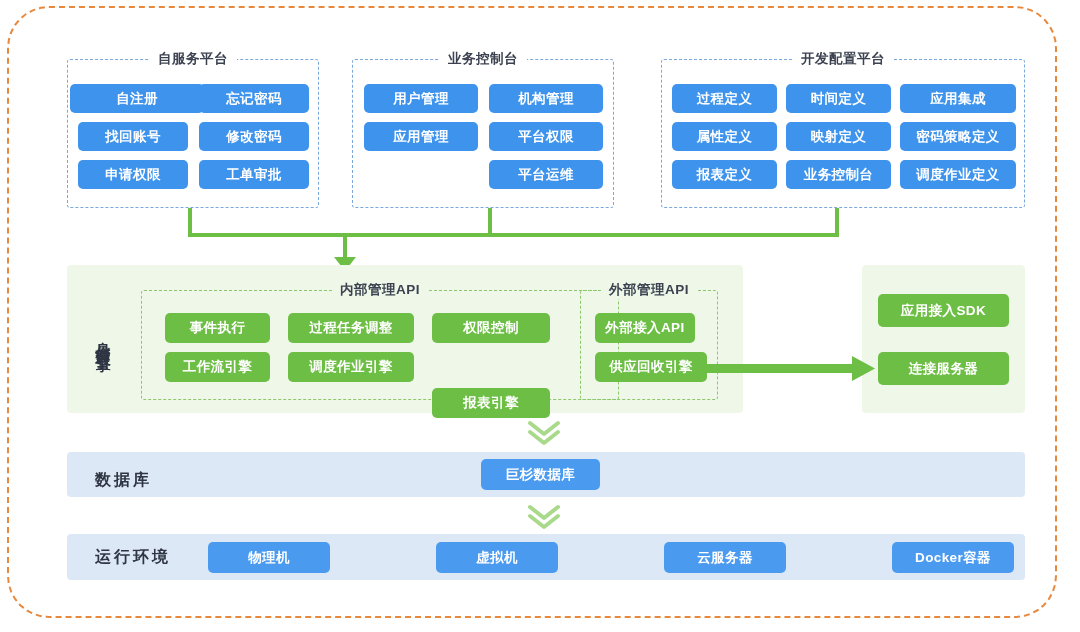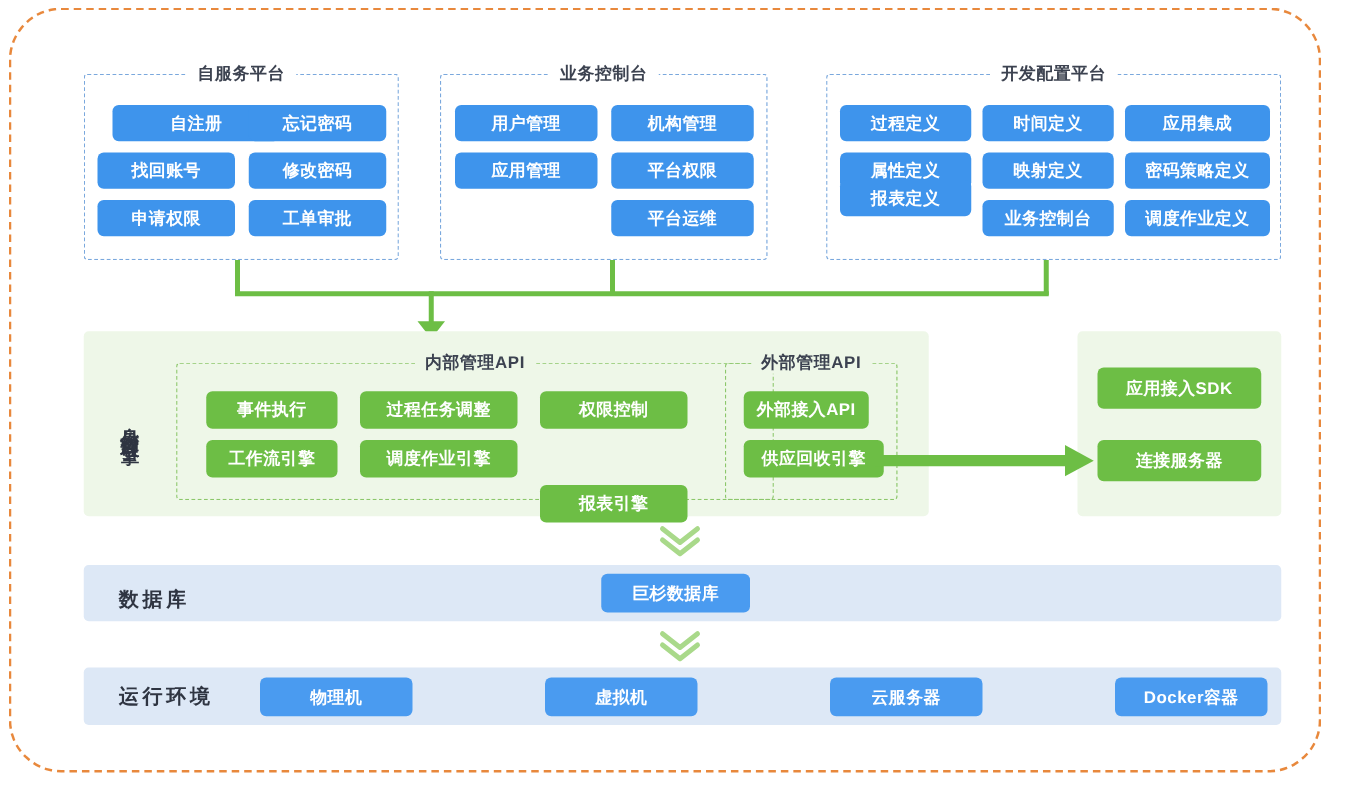"自注册" div.btn { left: 22px -> 2px }
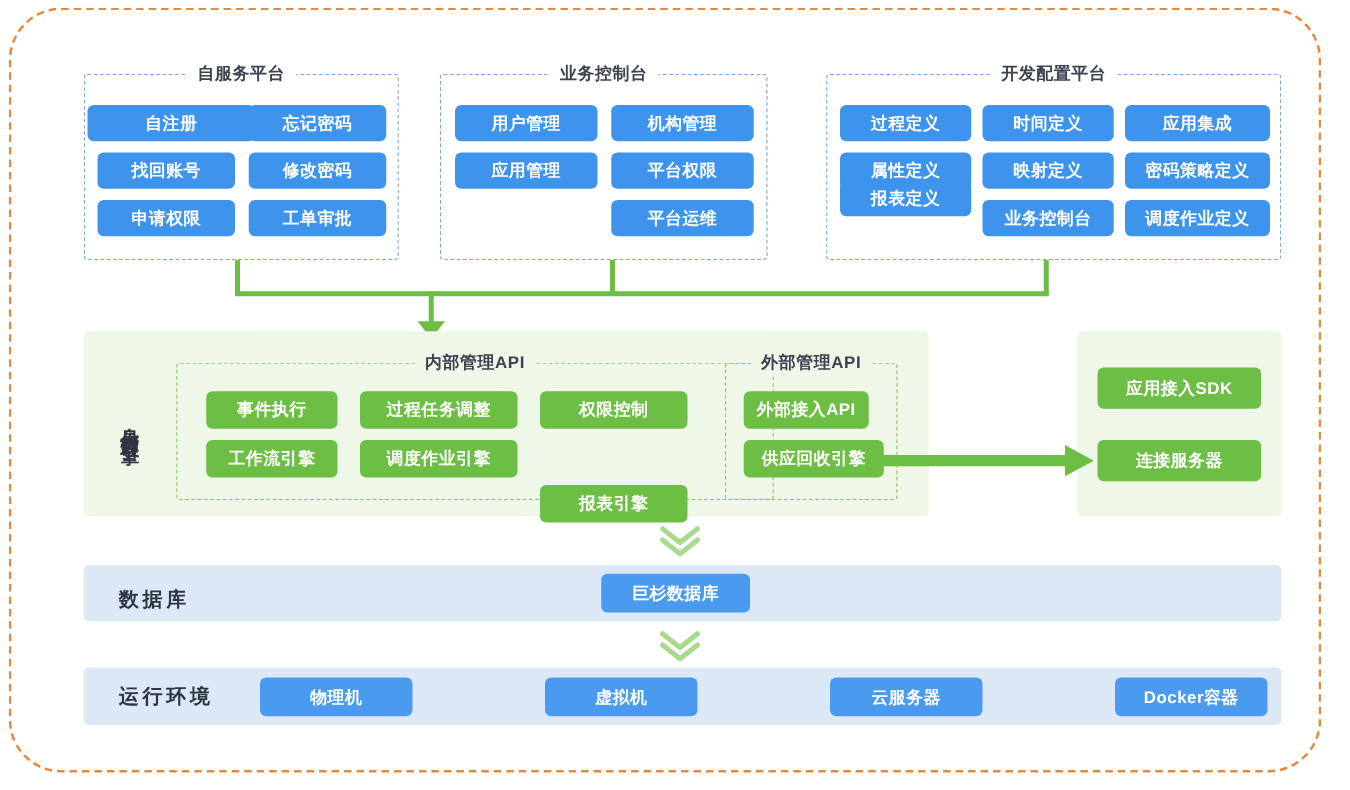"报表定义" div.btn { top: 84px -> 100px }
